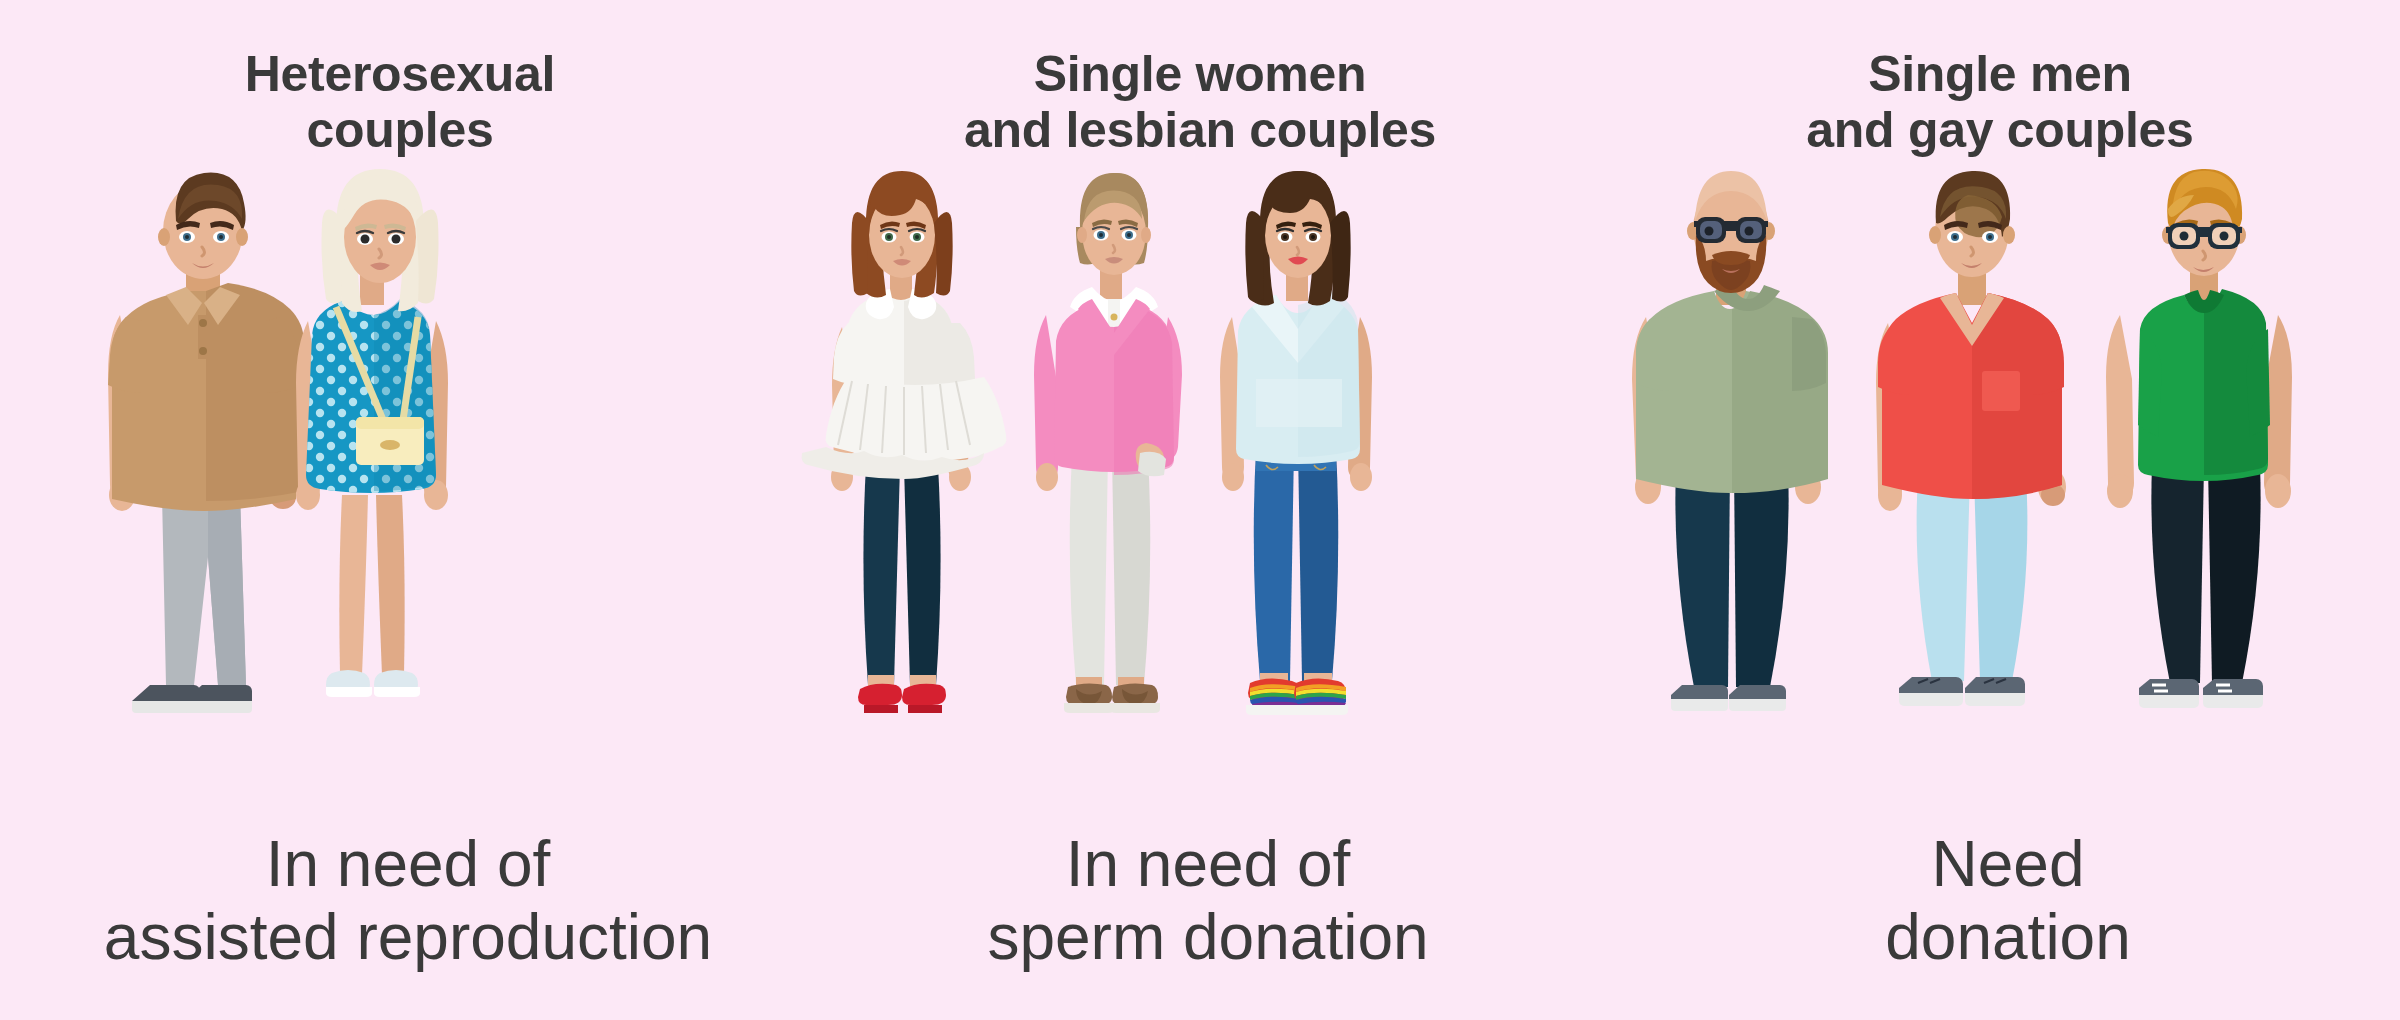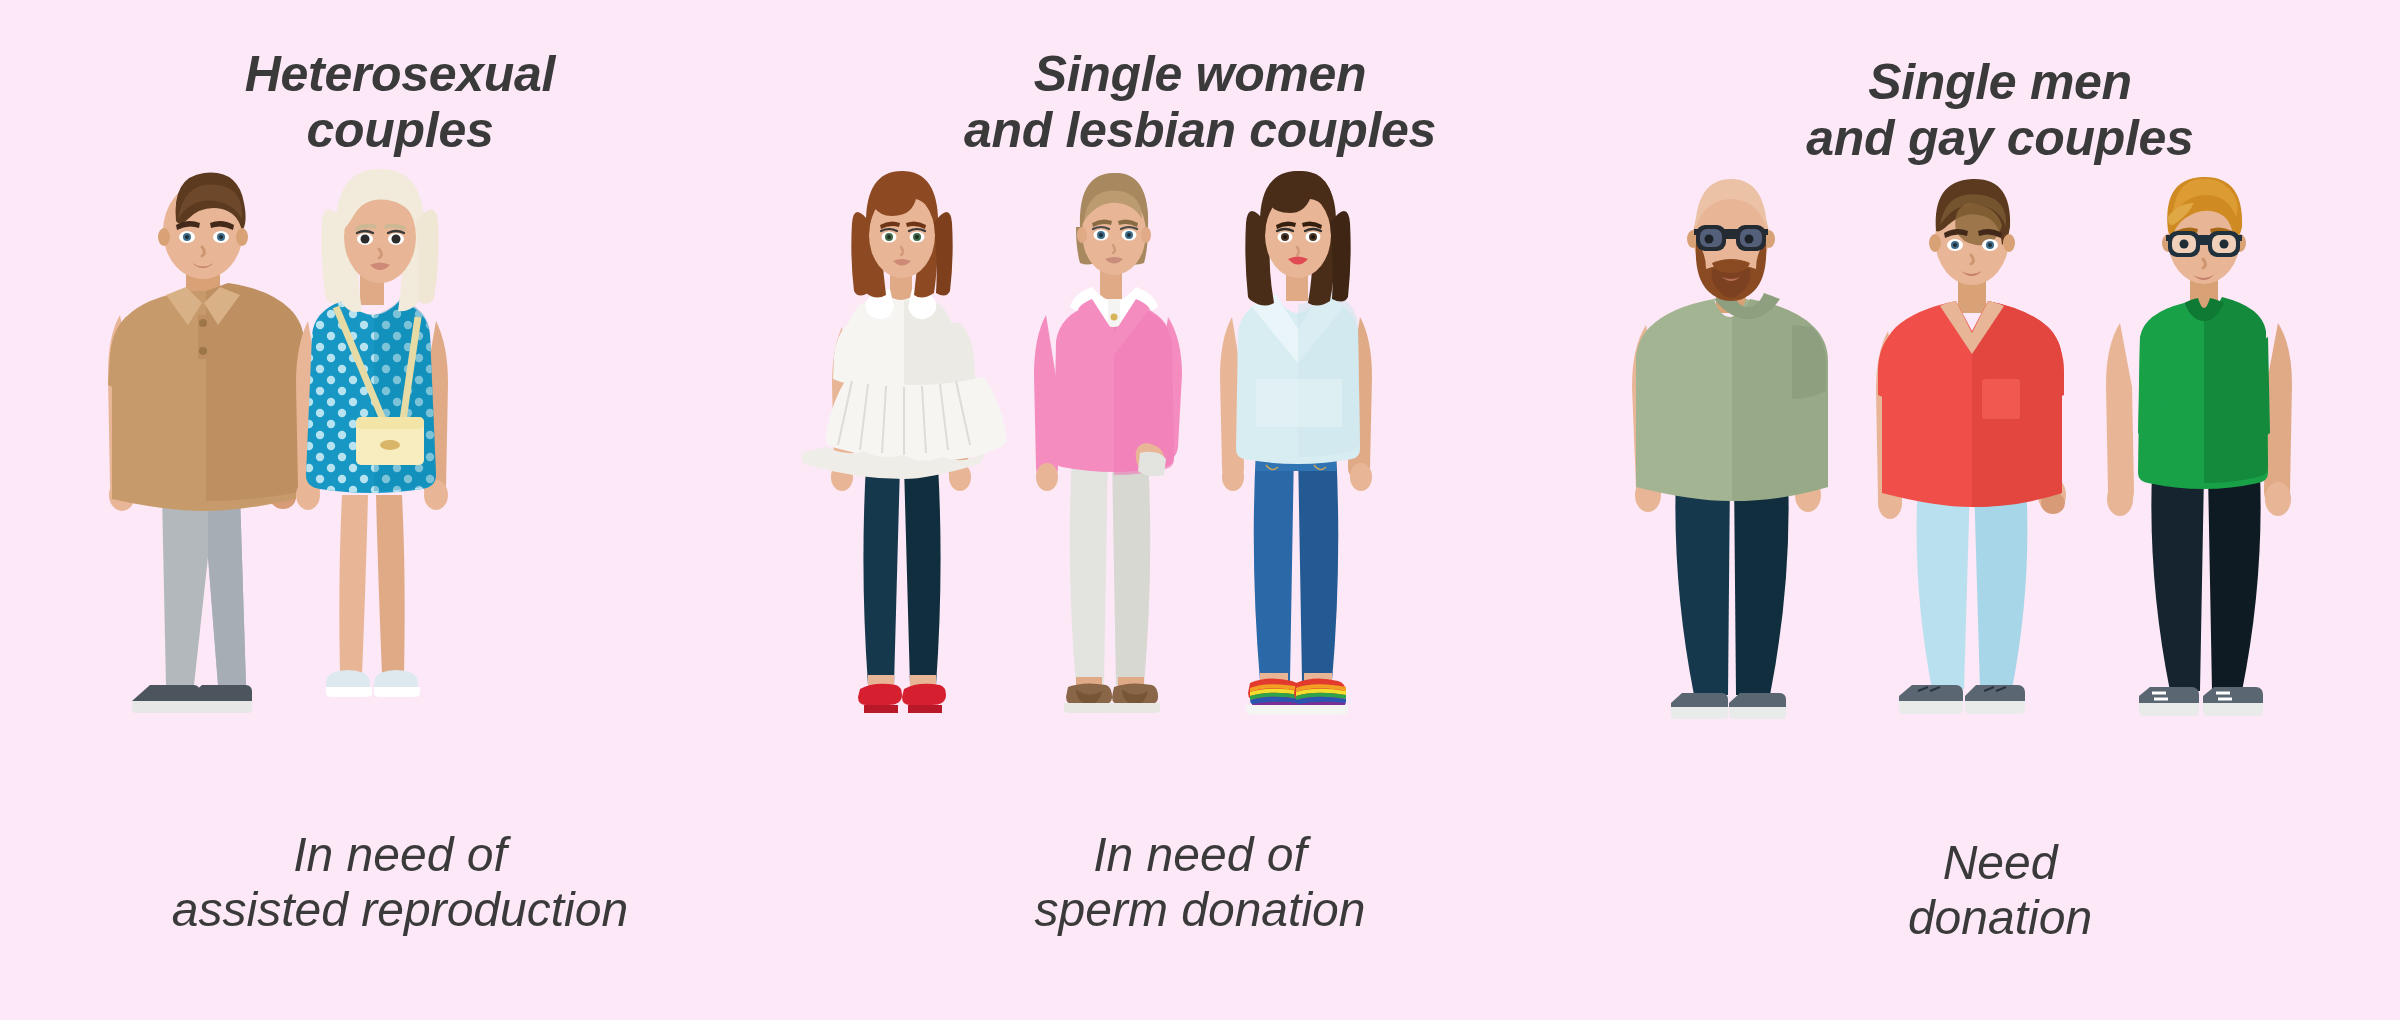"Heterosexual" .column { font-style: italic -> none }
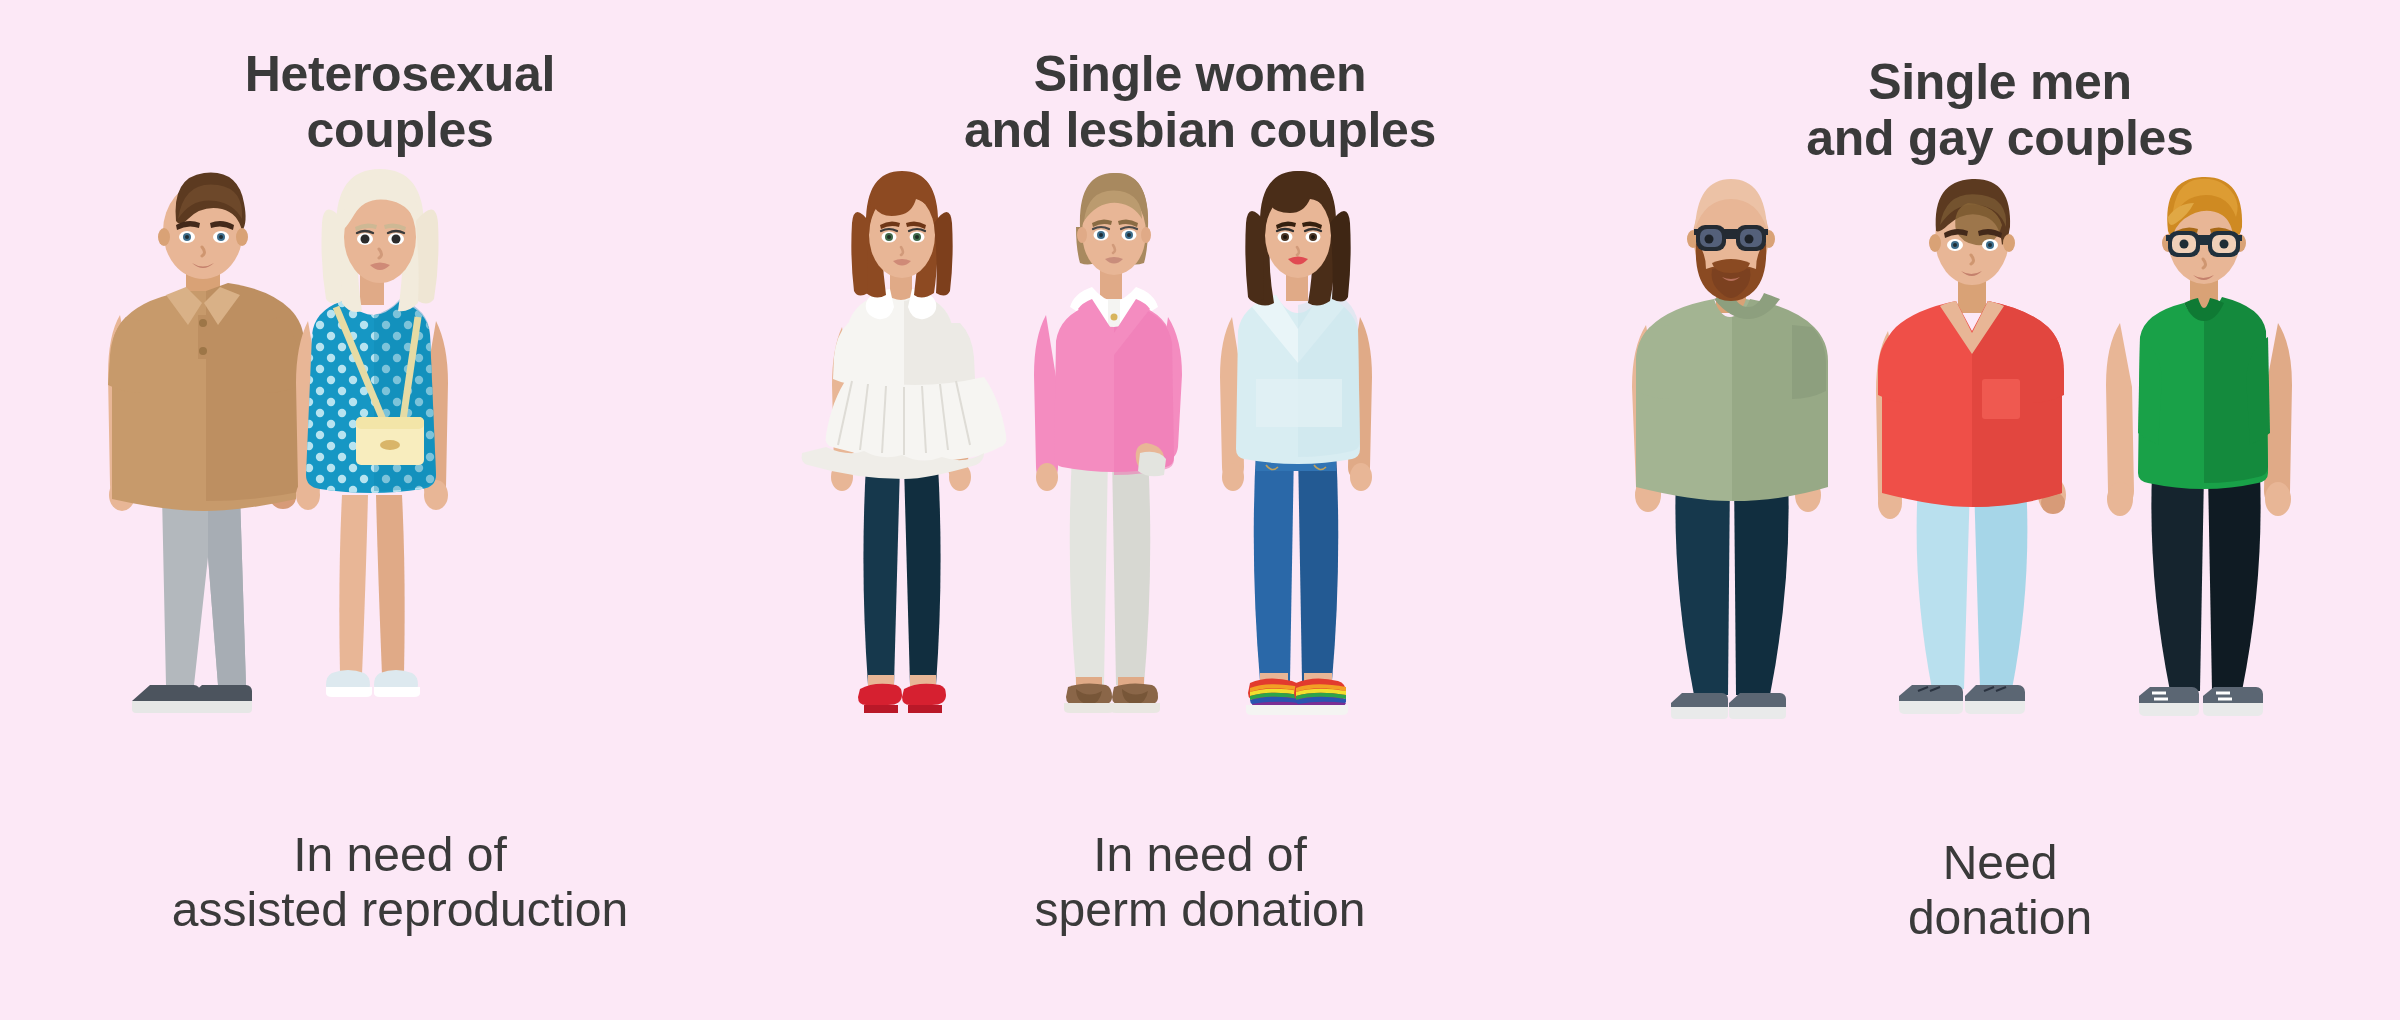"Single men" #col-men { margin-top: 8px -> none }
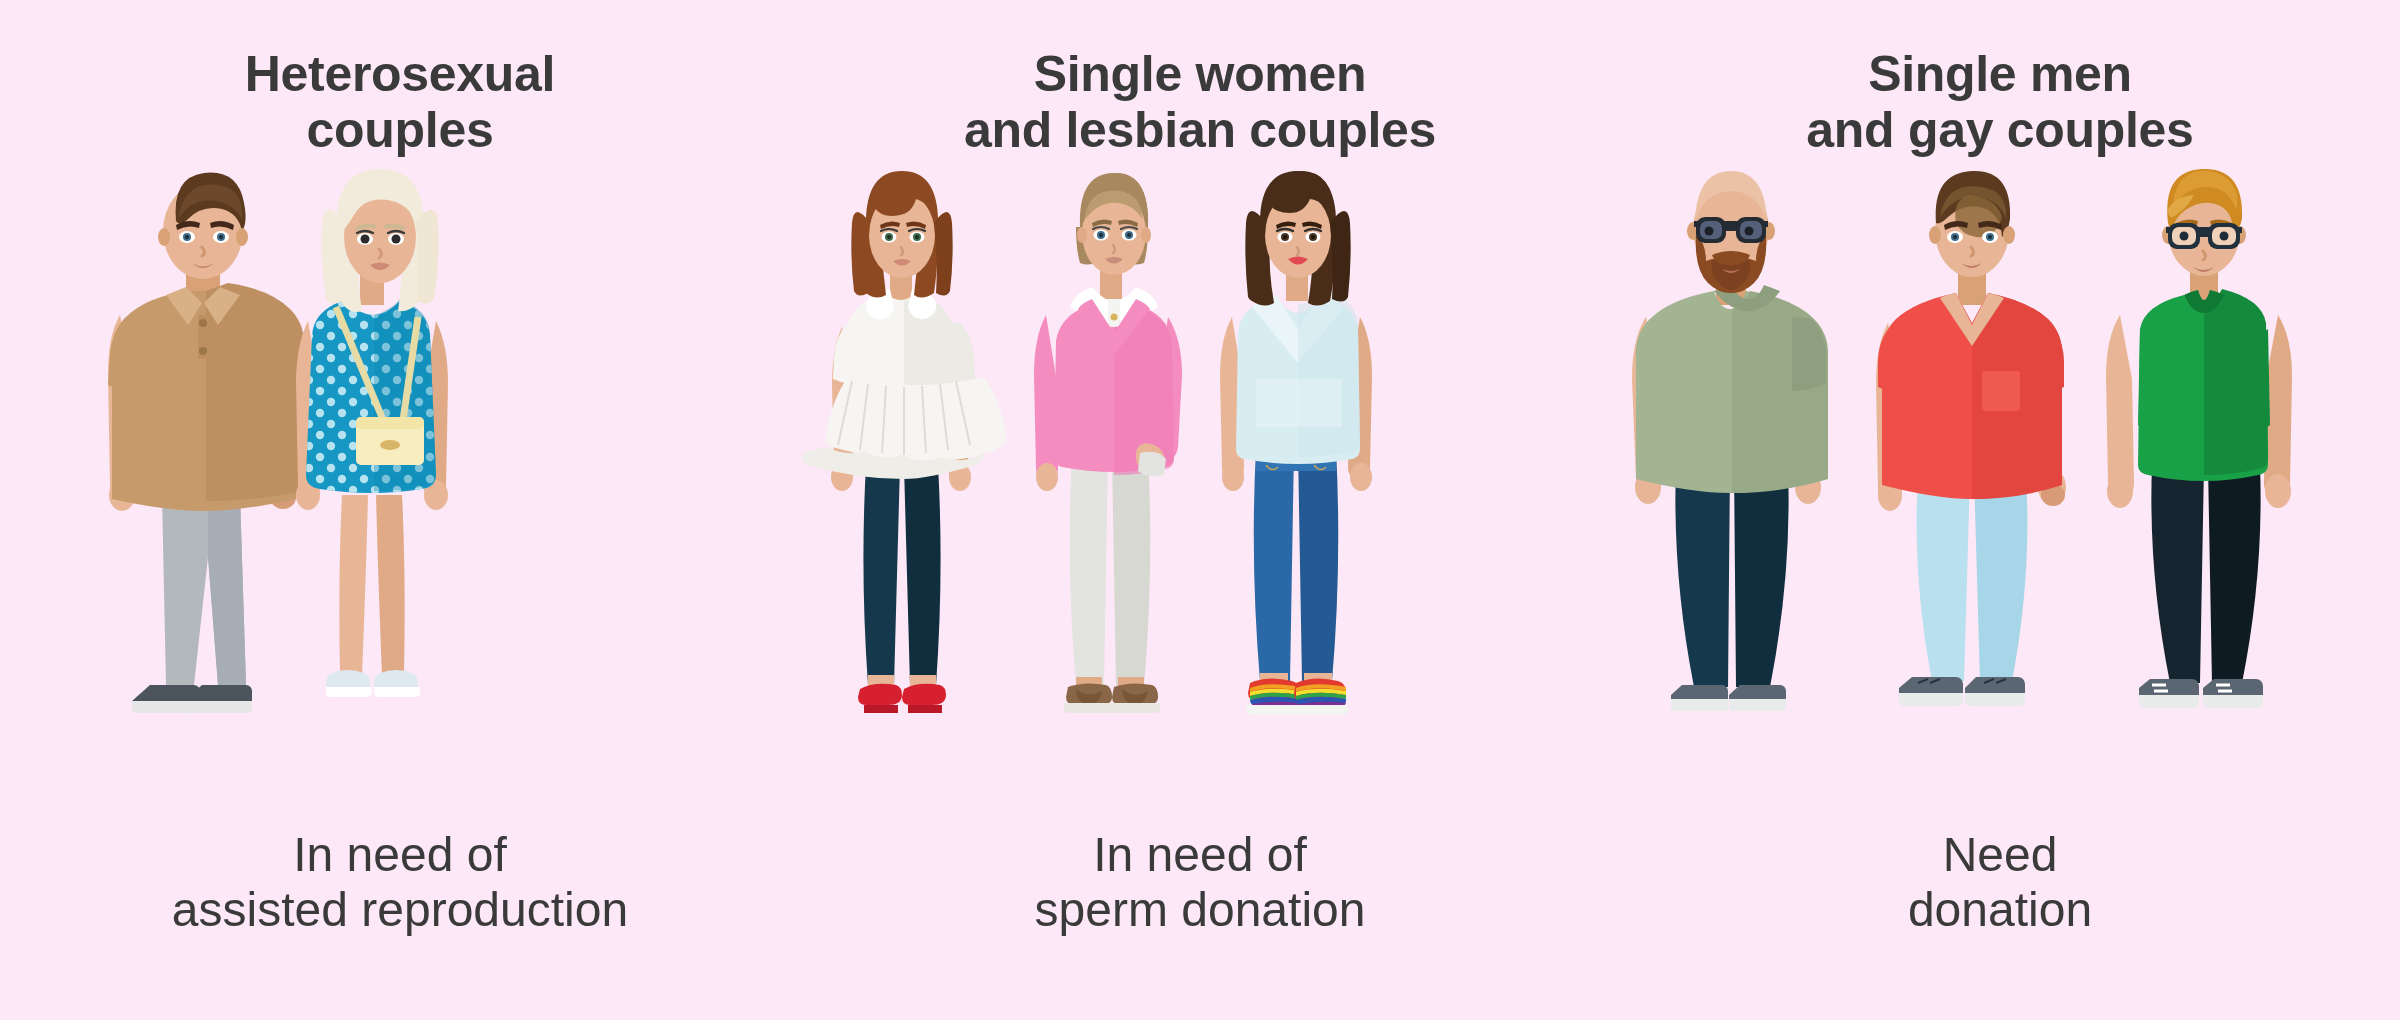"In need of" .col-caption { font-size: 48px -> 64px; left: 0 -> 8px }
